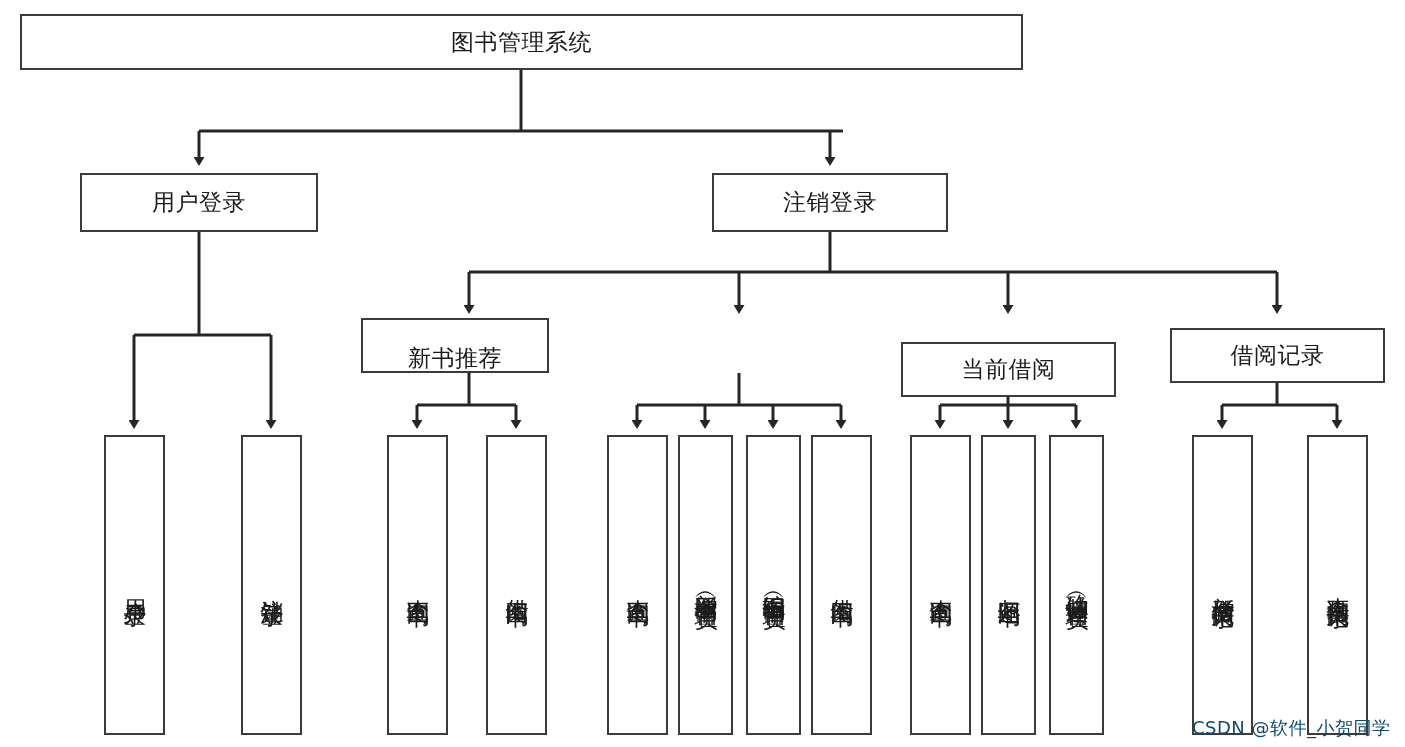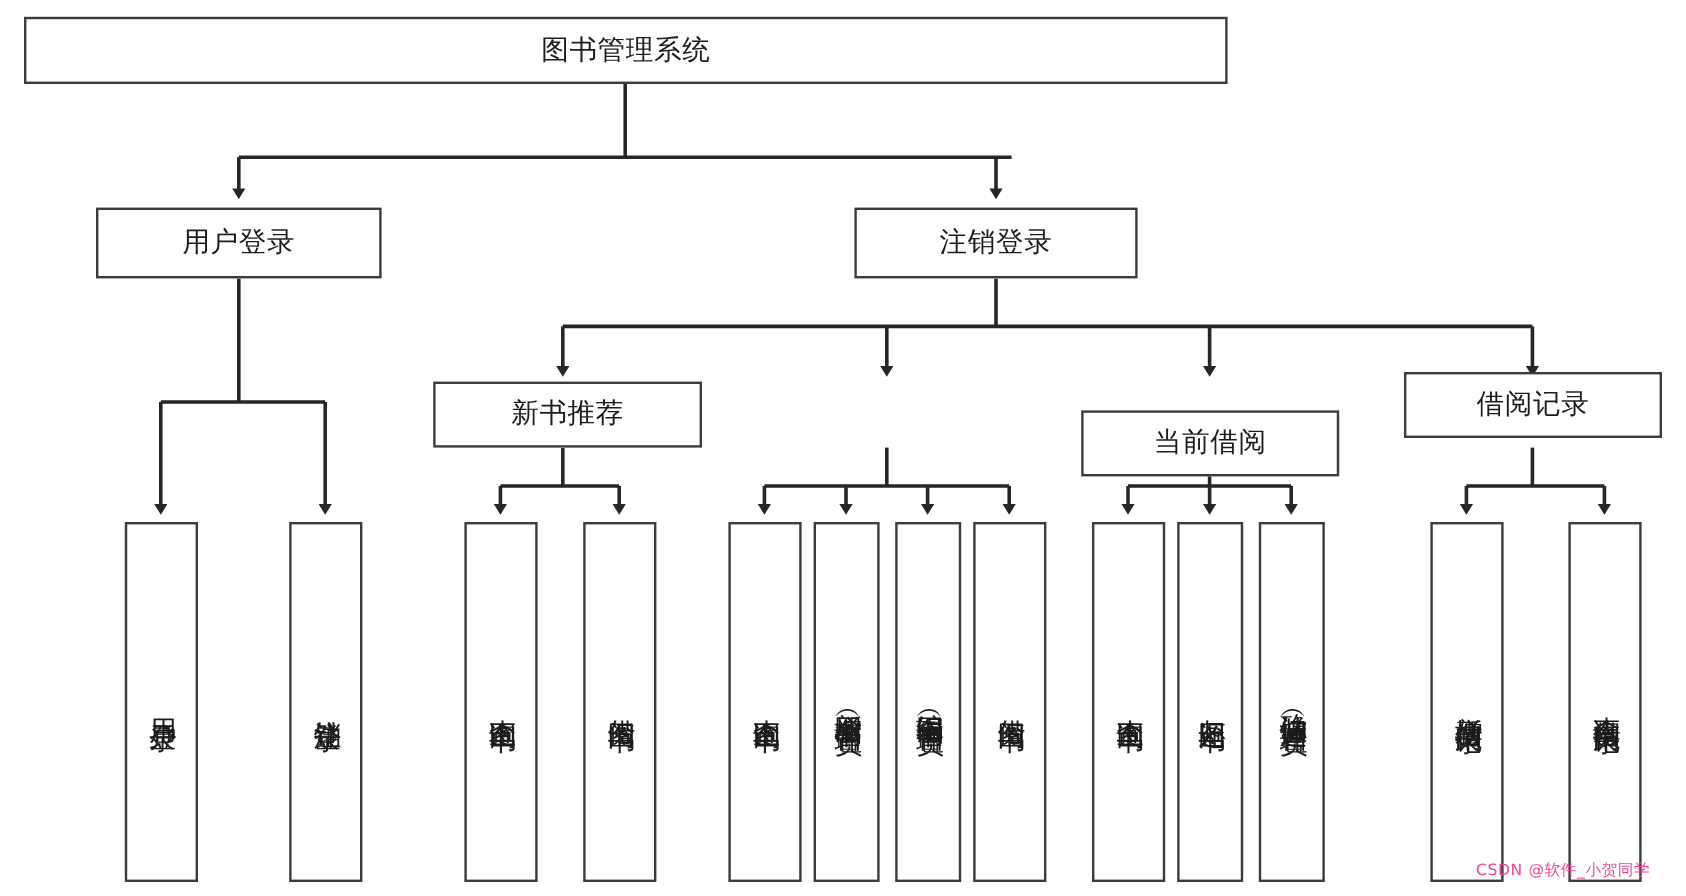"新书推荐" div.node { align-items: none -> flex-end; width: 224px -> 188px }
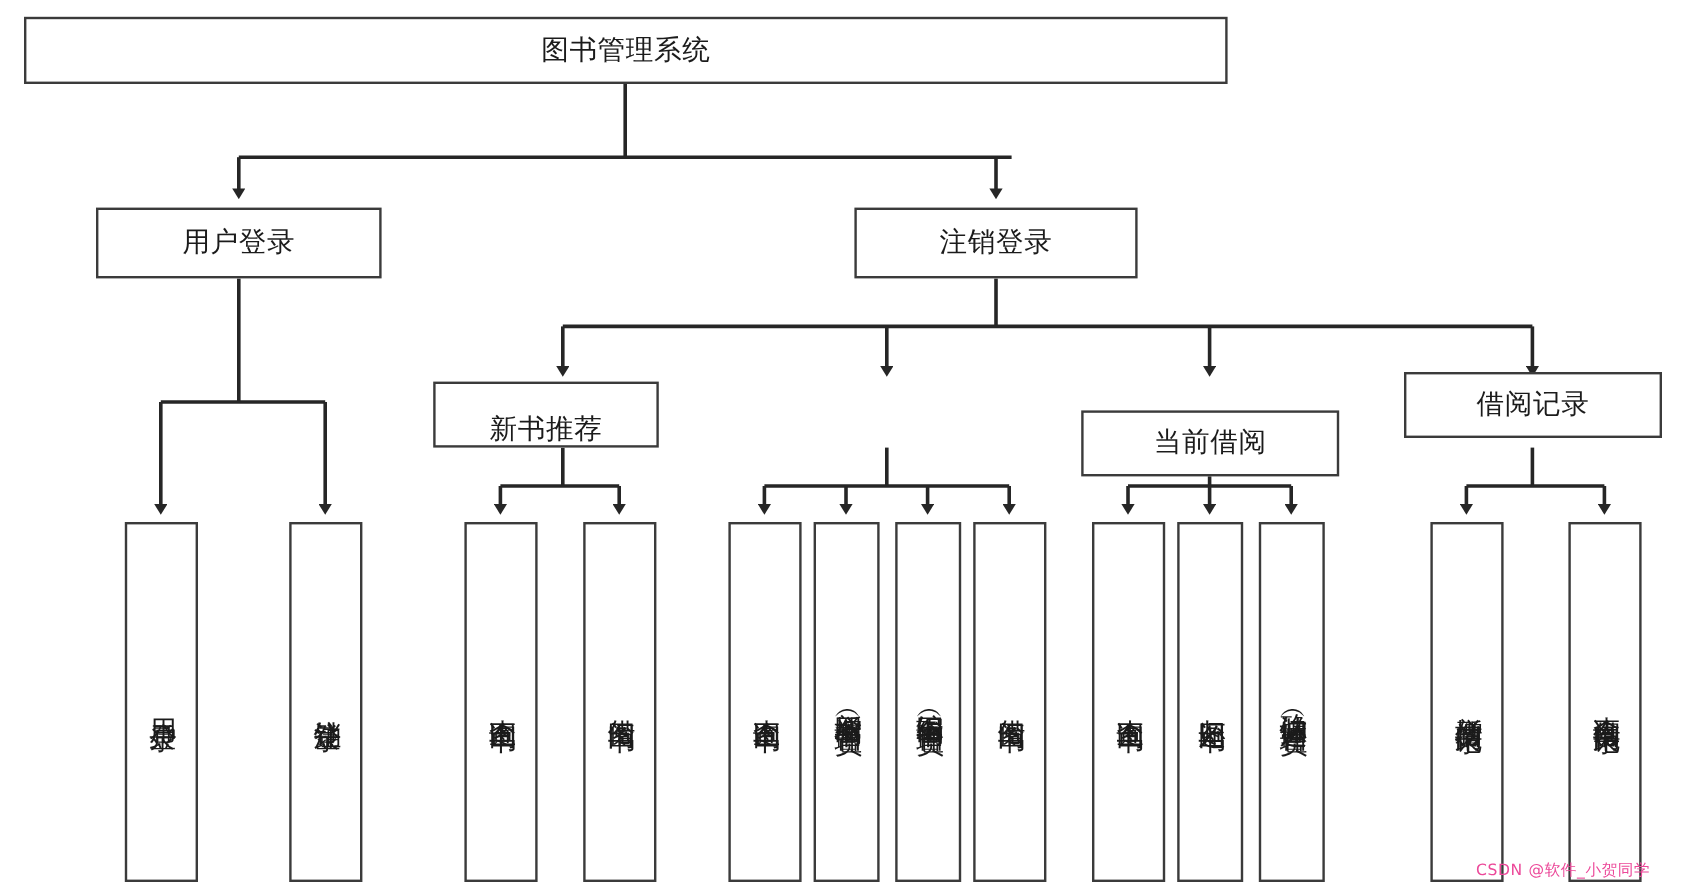"借阅记录" div.node { top: 310px -> 328px }
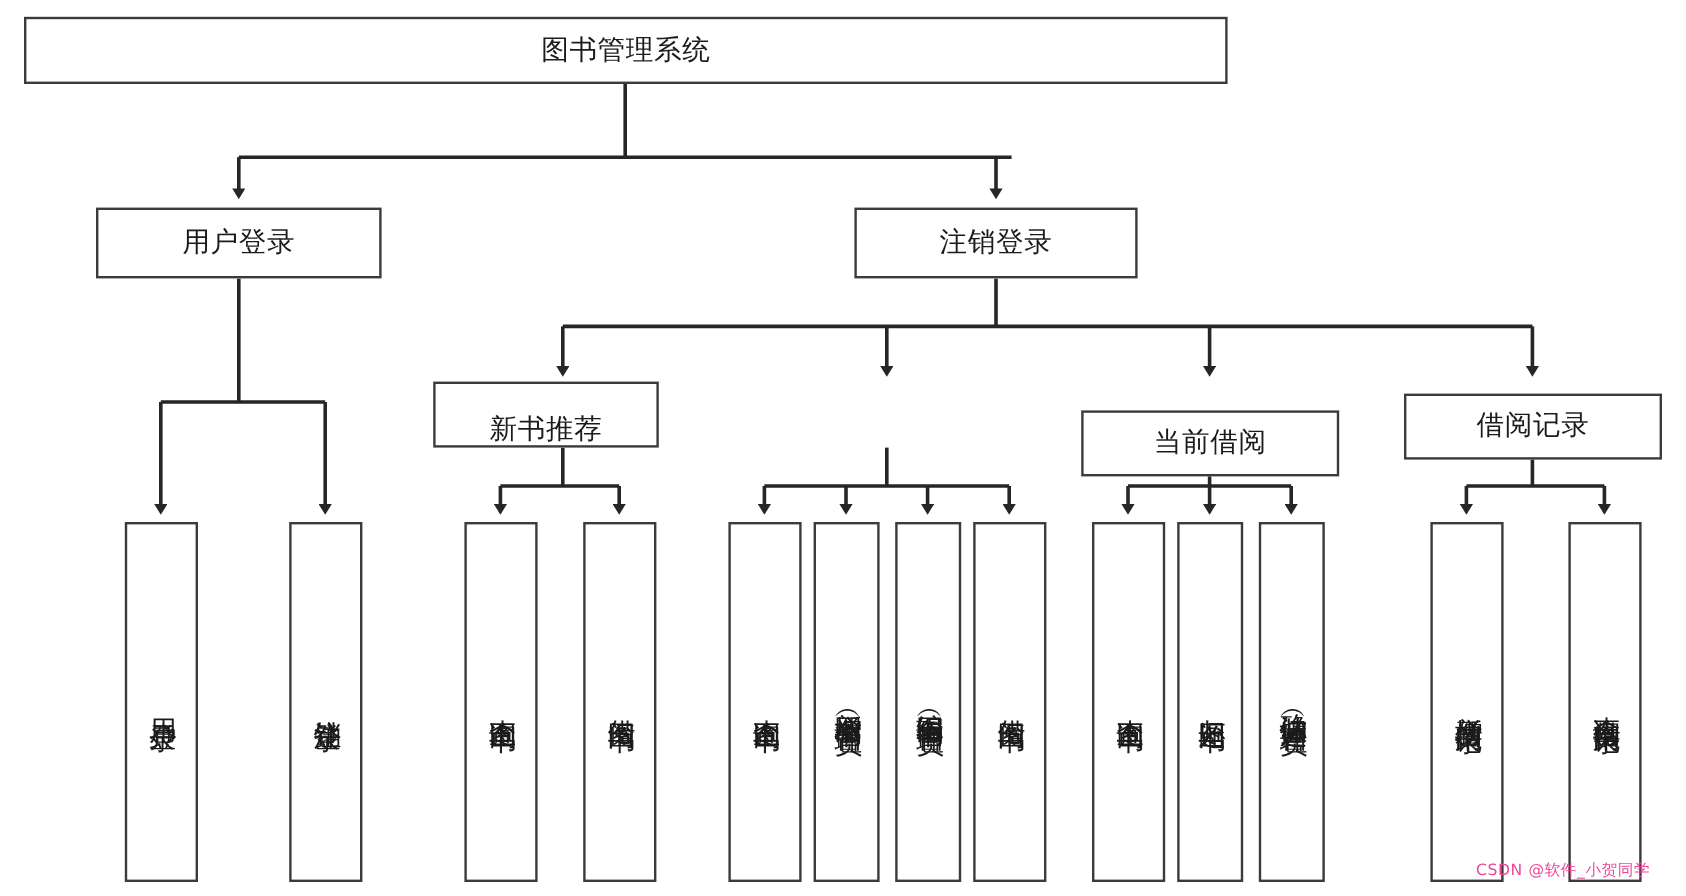"CSDN @软件_小贺同学" .wm { color: #ec4899 -> #0c4a6e; font-size: 13px -> 18px; padding-left: 38px -> none }
